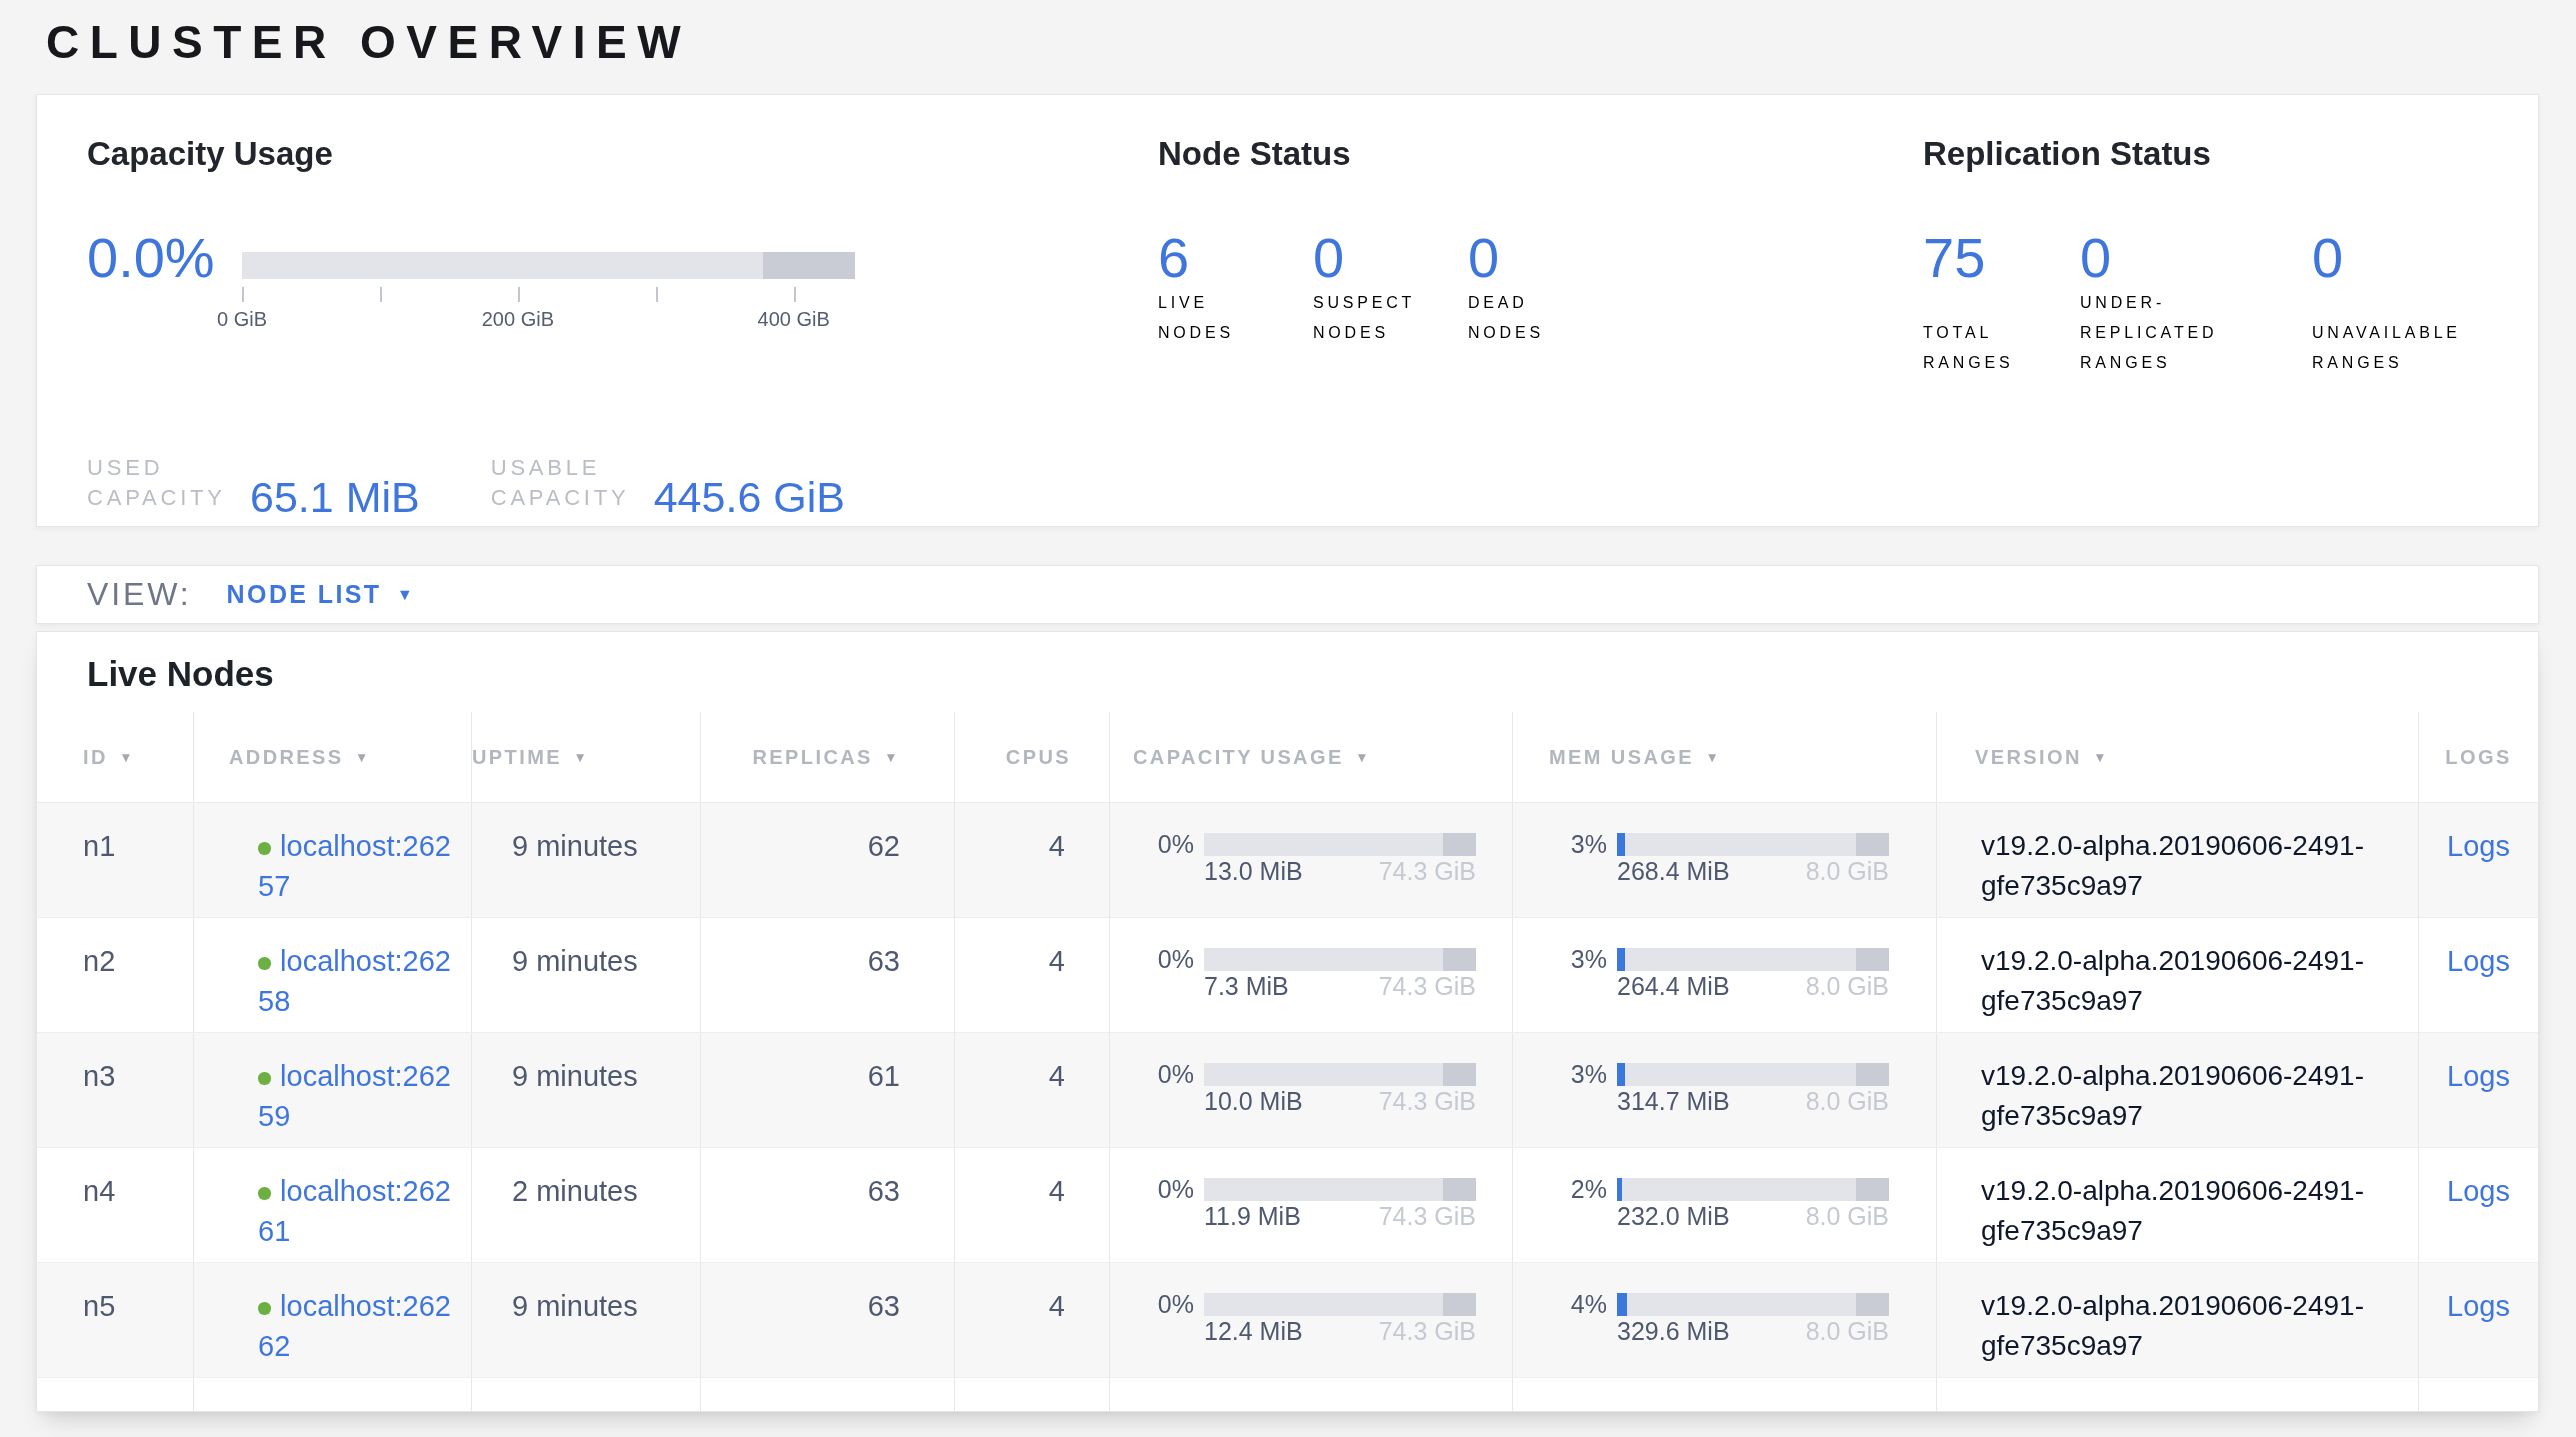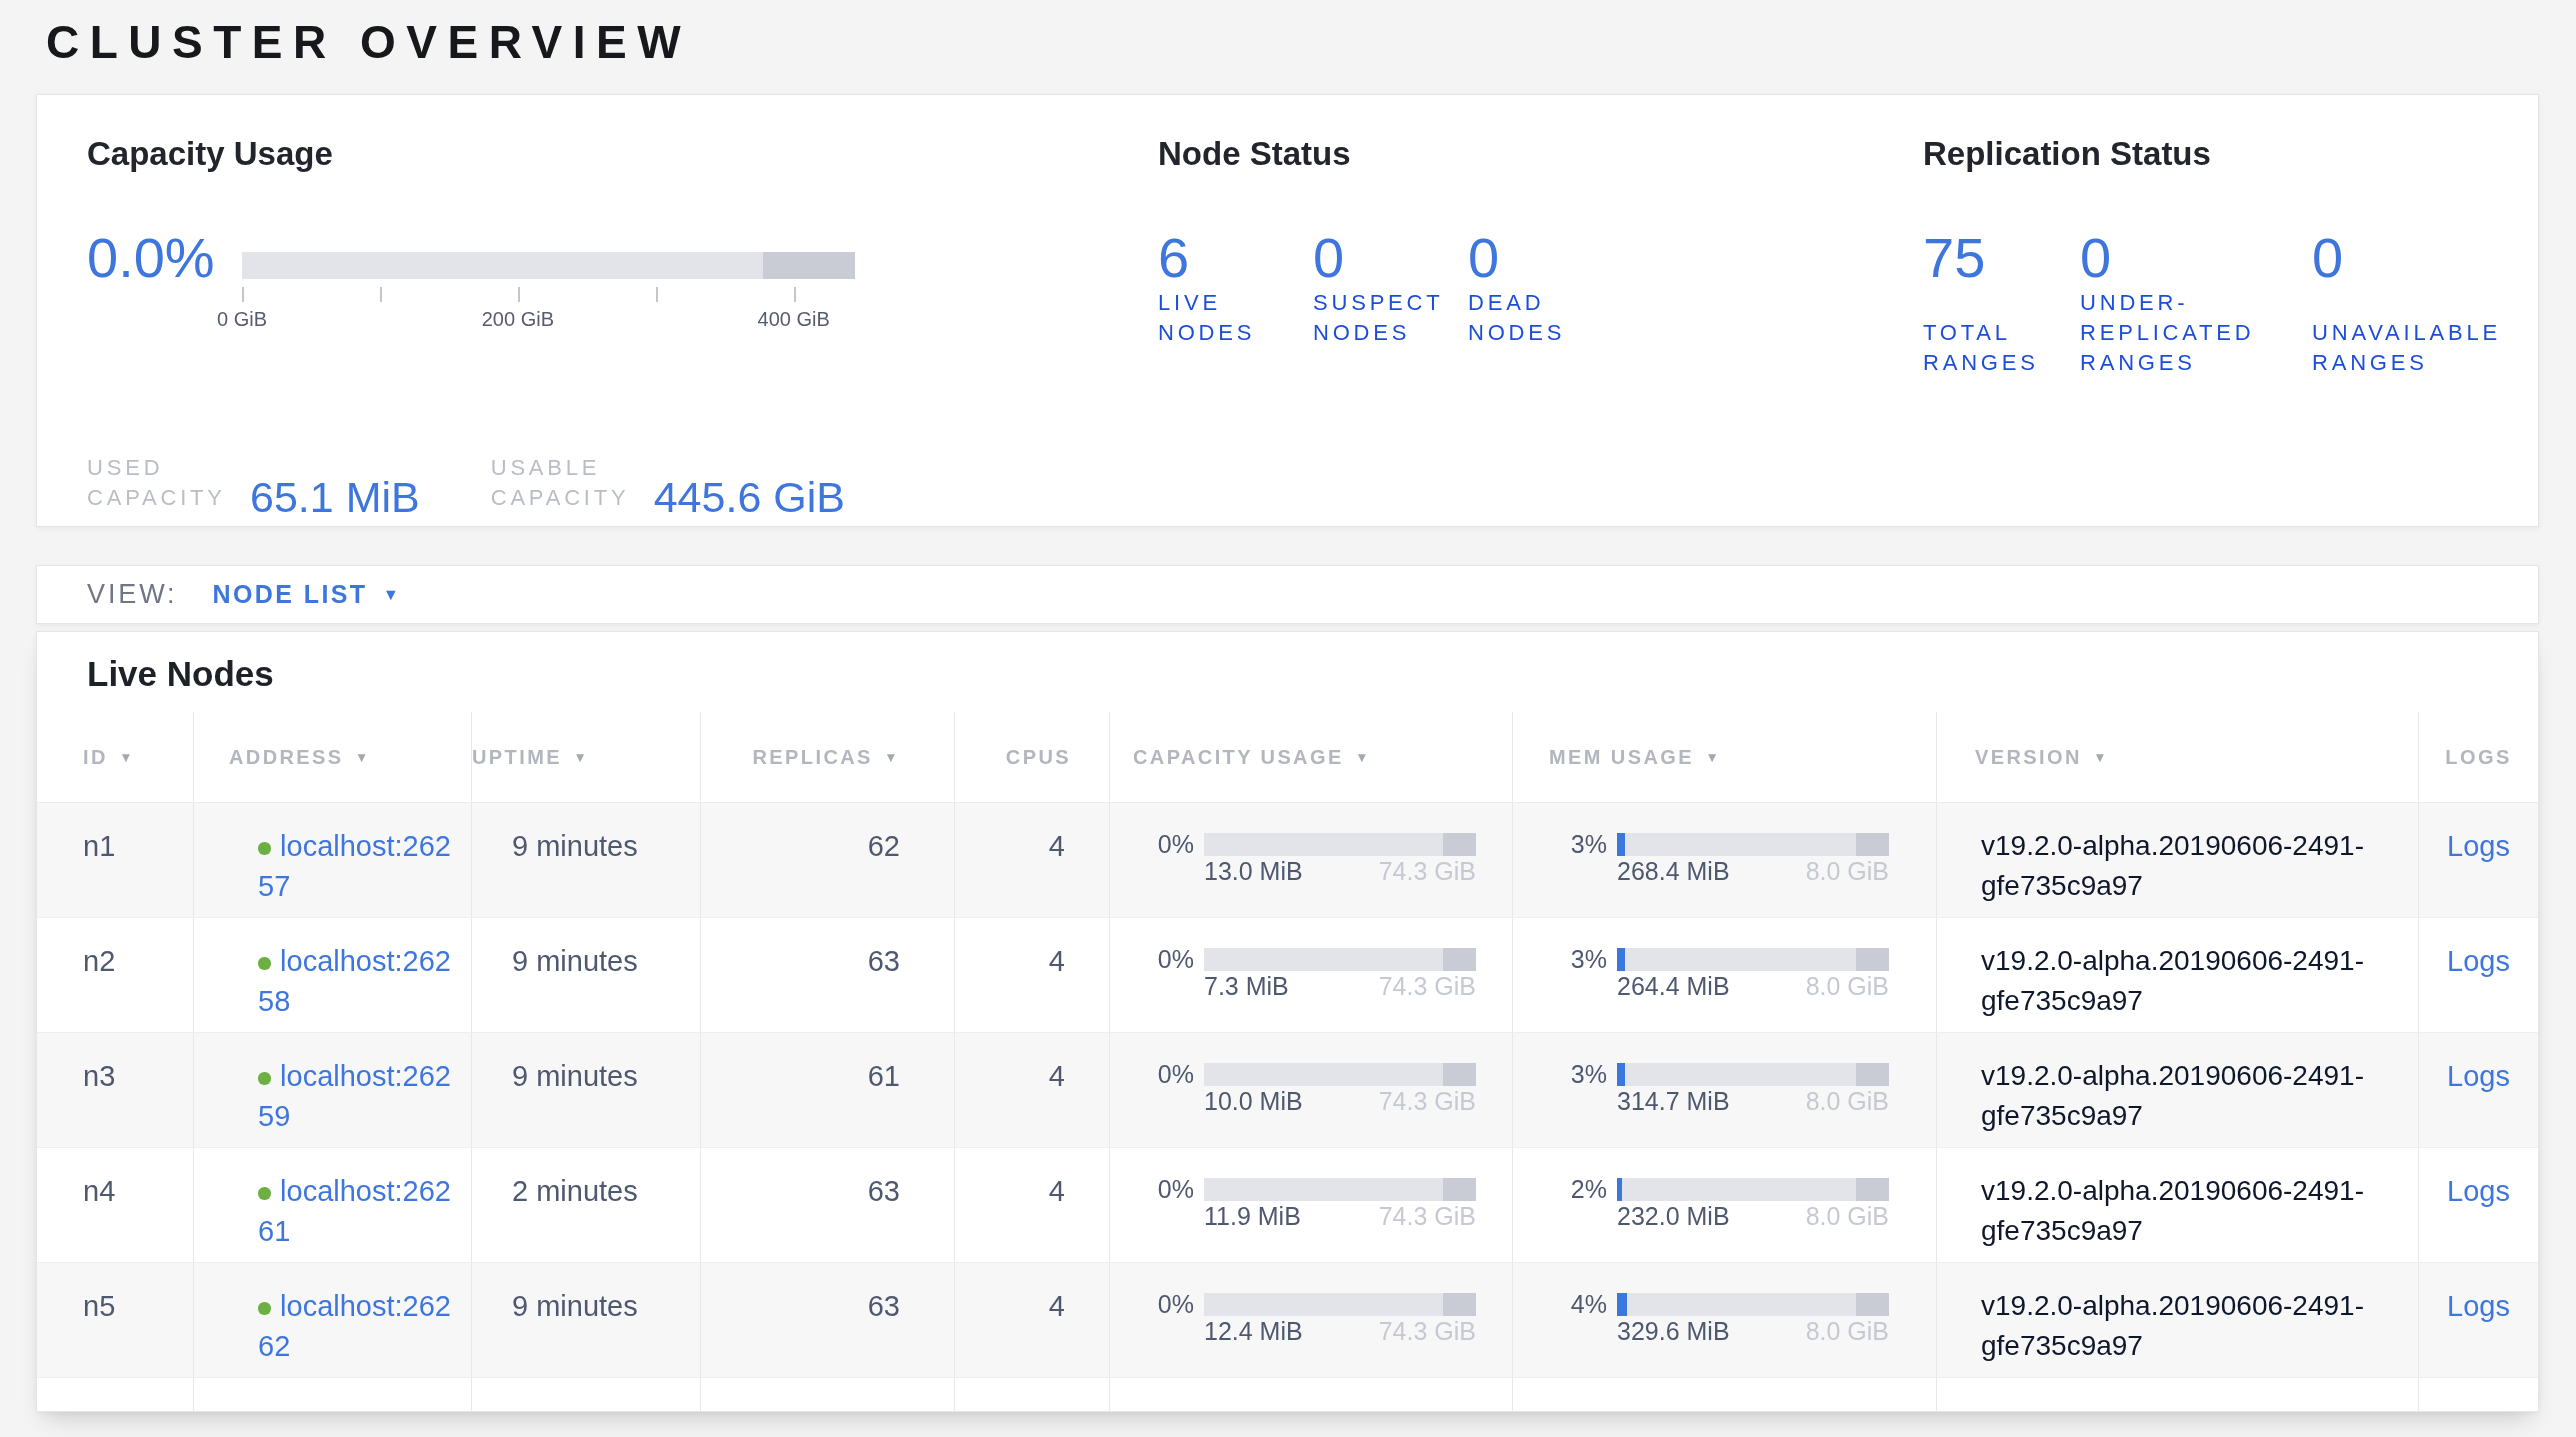"LIVE" .stat-label { color: #1d4ed8 -> #000000; font-size: 22px -> 16px }
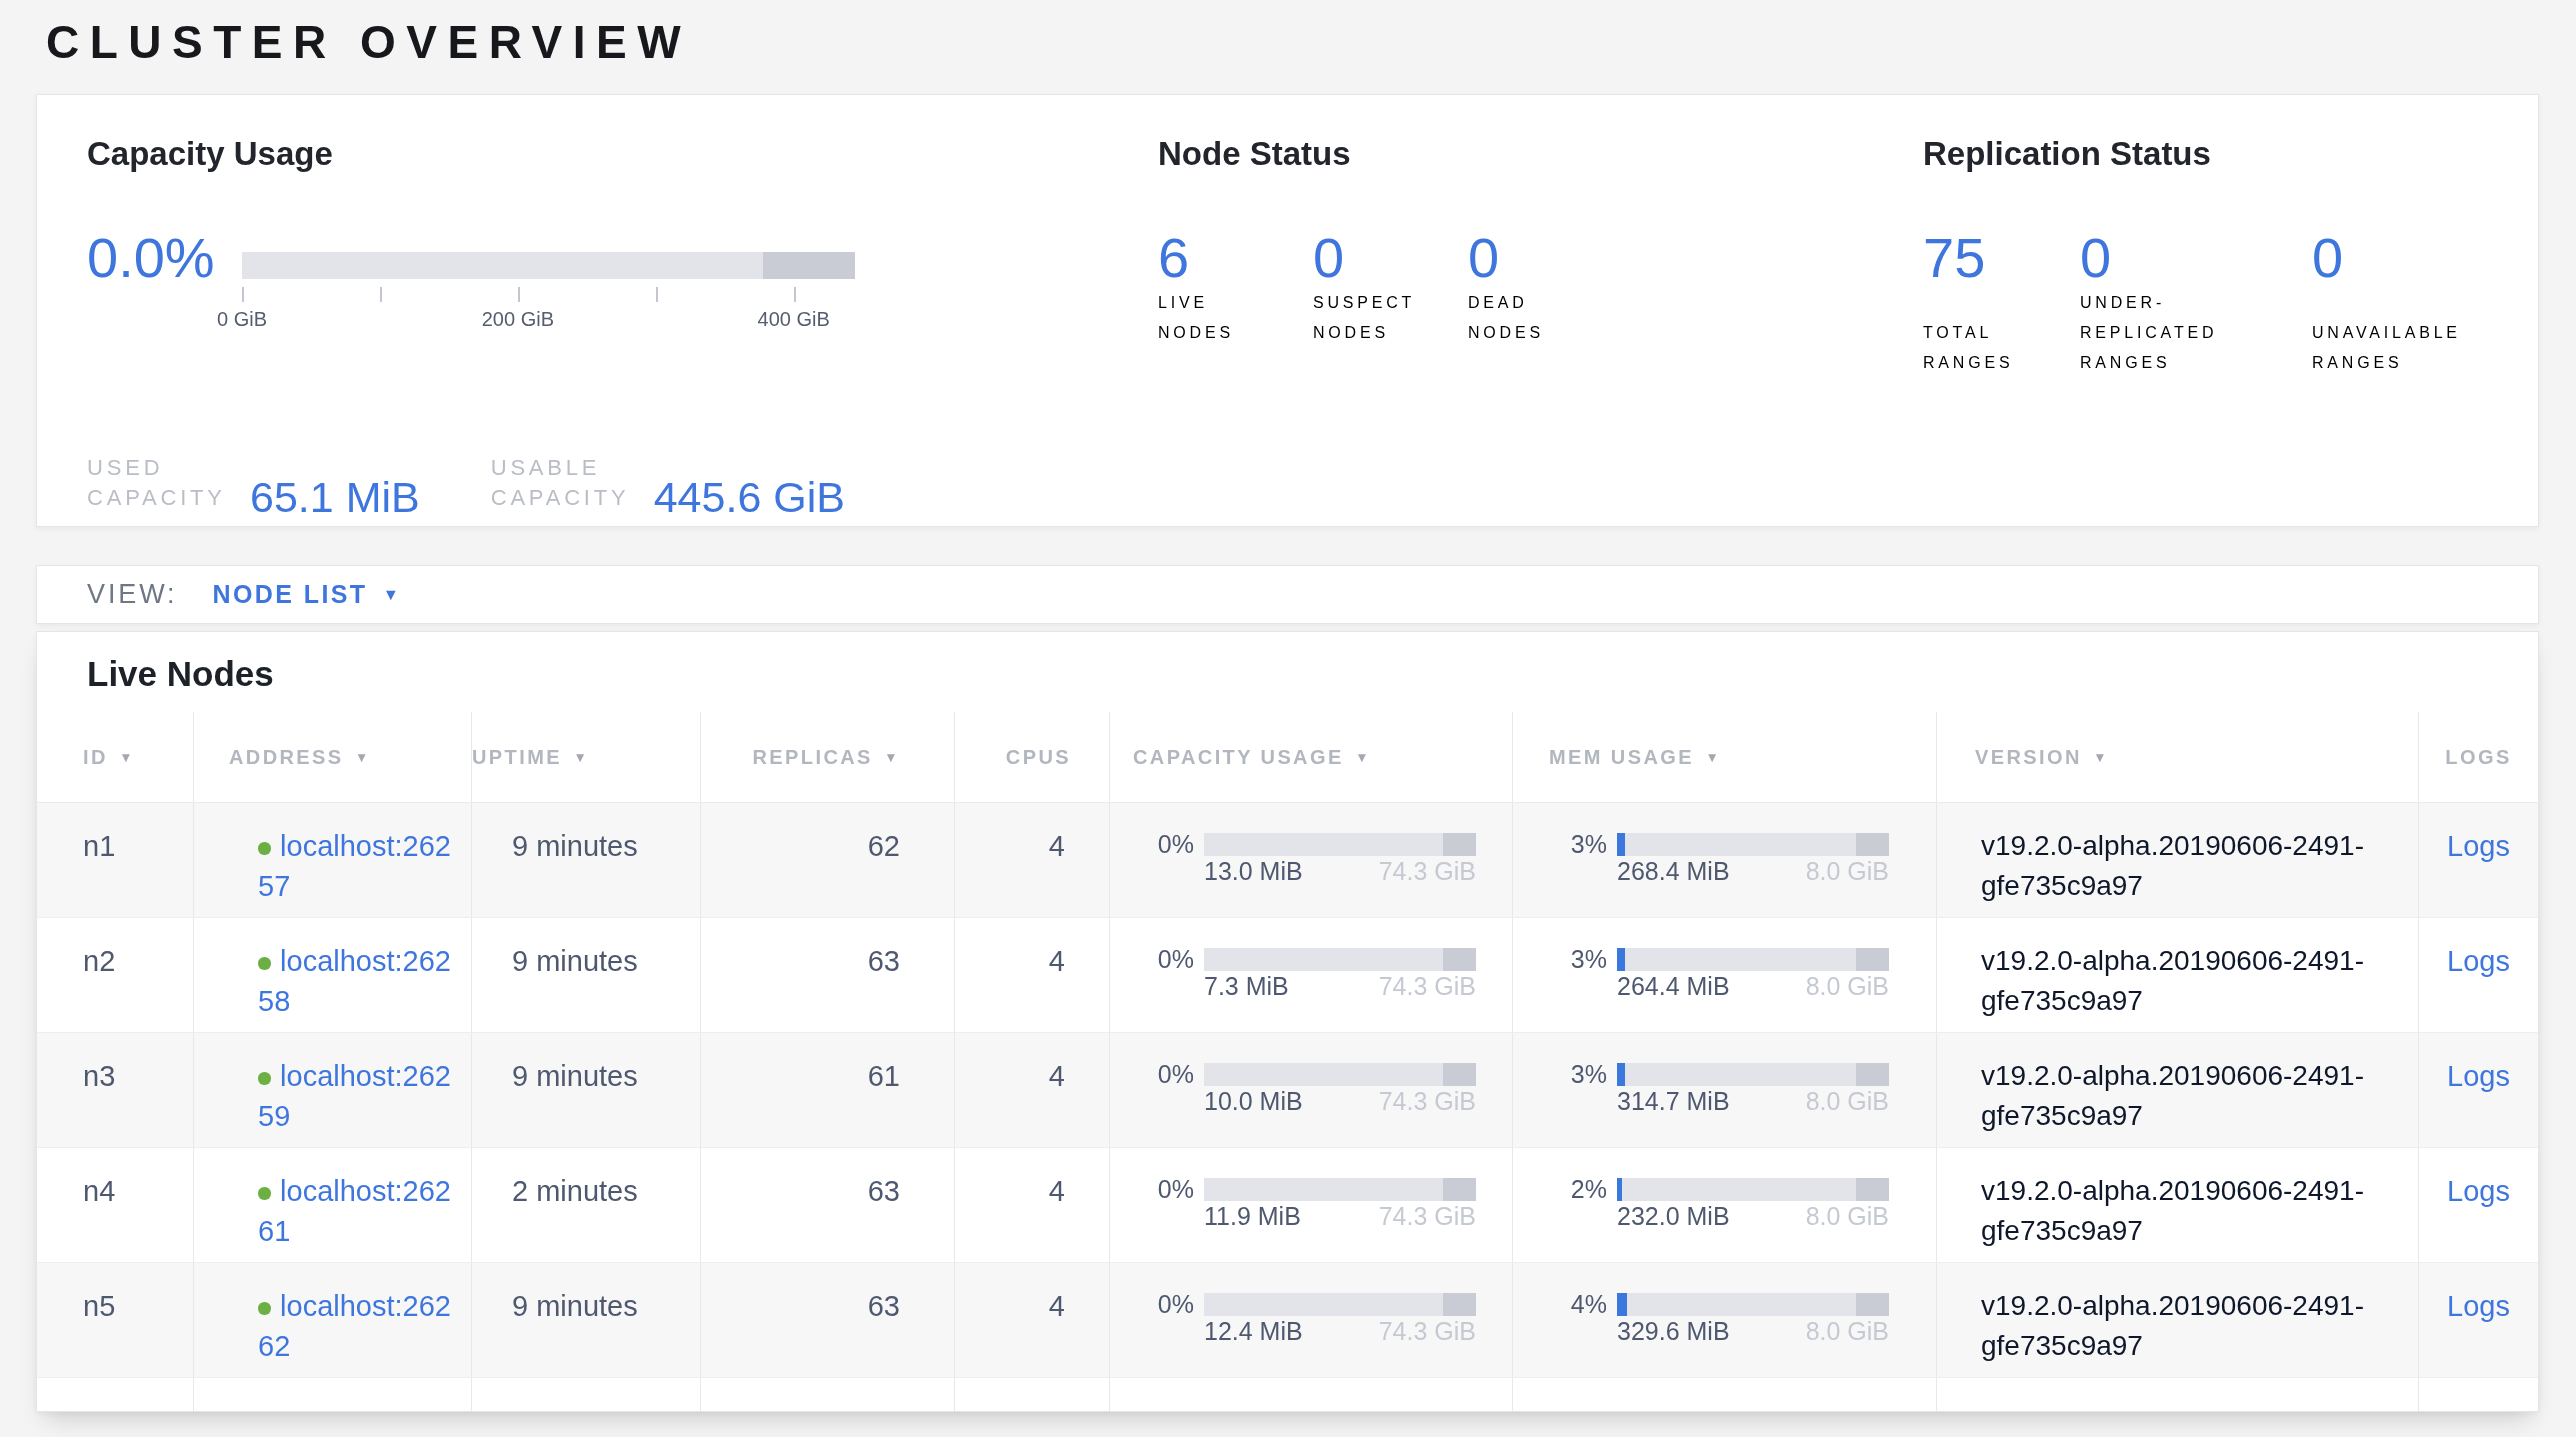"VIEW:" .view-label { font-size: 27px -> 32px }
